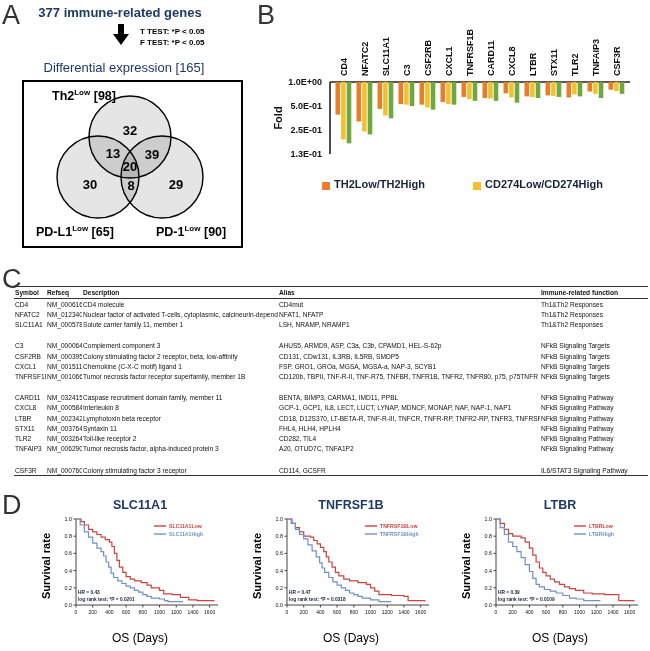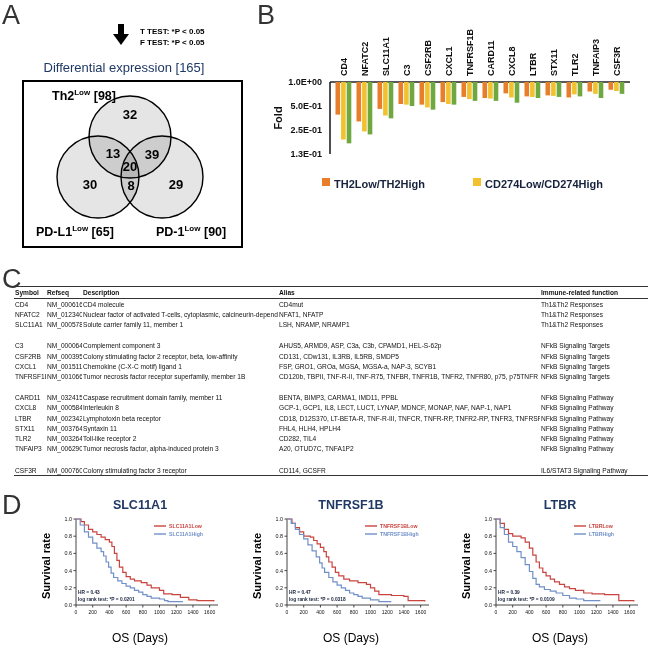"377 immune-related genes" div.pa-title { html: none -> <div>377 immune-related genes</div> }
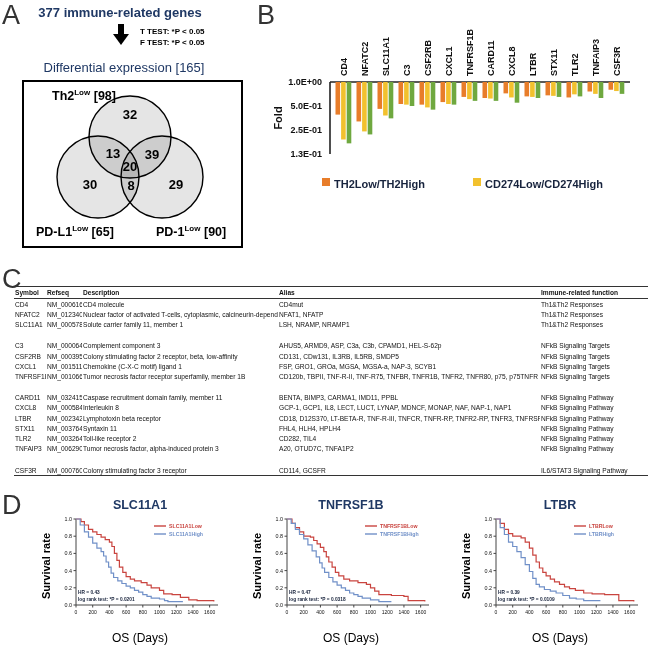"32" span.venn-num { top: 32px -> 48px }
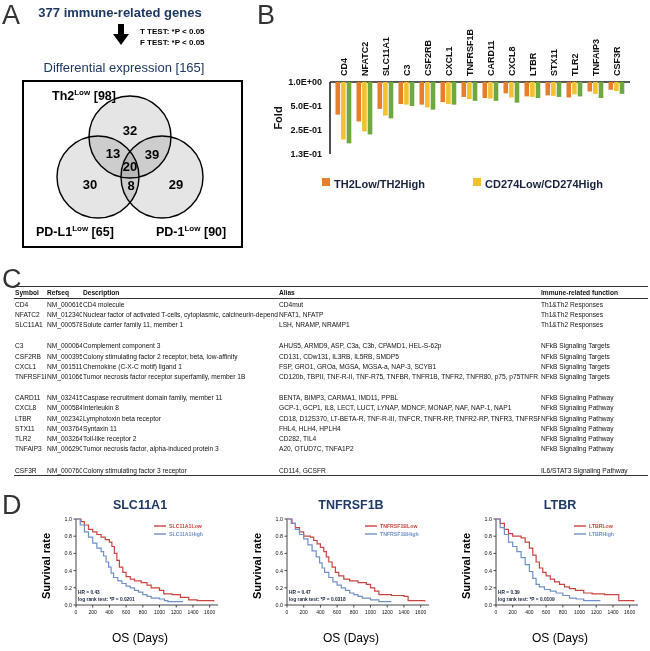"TH2Low/TH2High" .pb-leg-item { align-items: flex-start -> flex-end }
